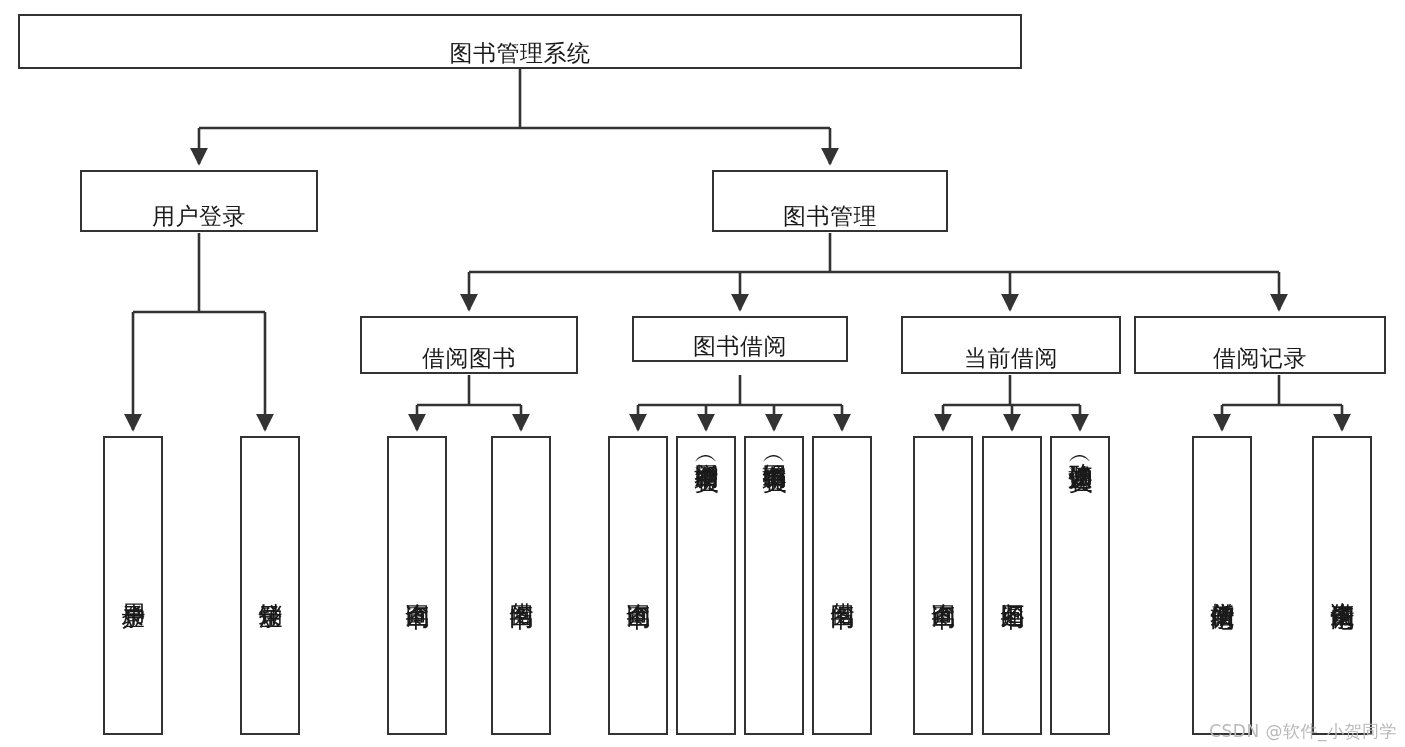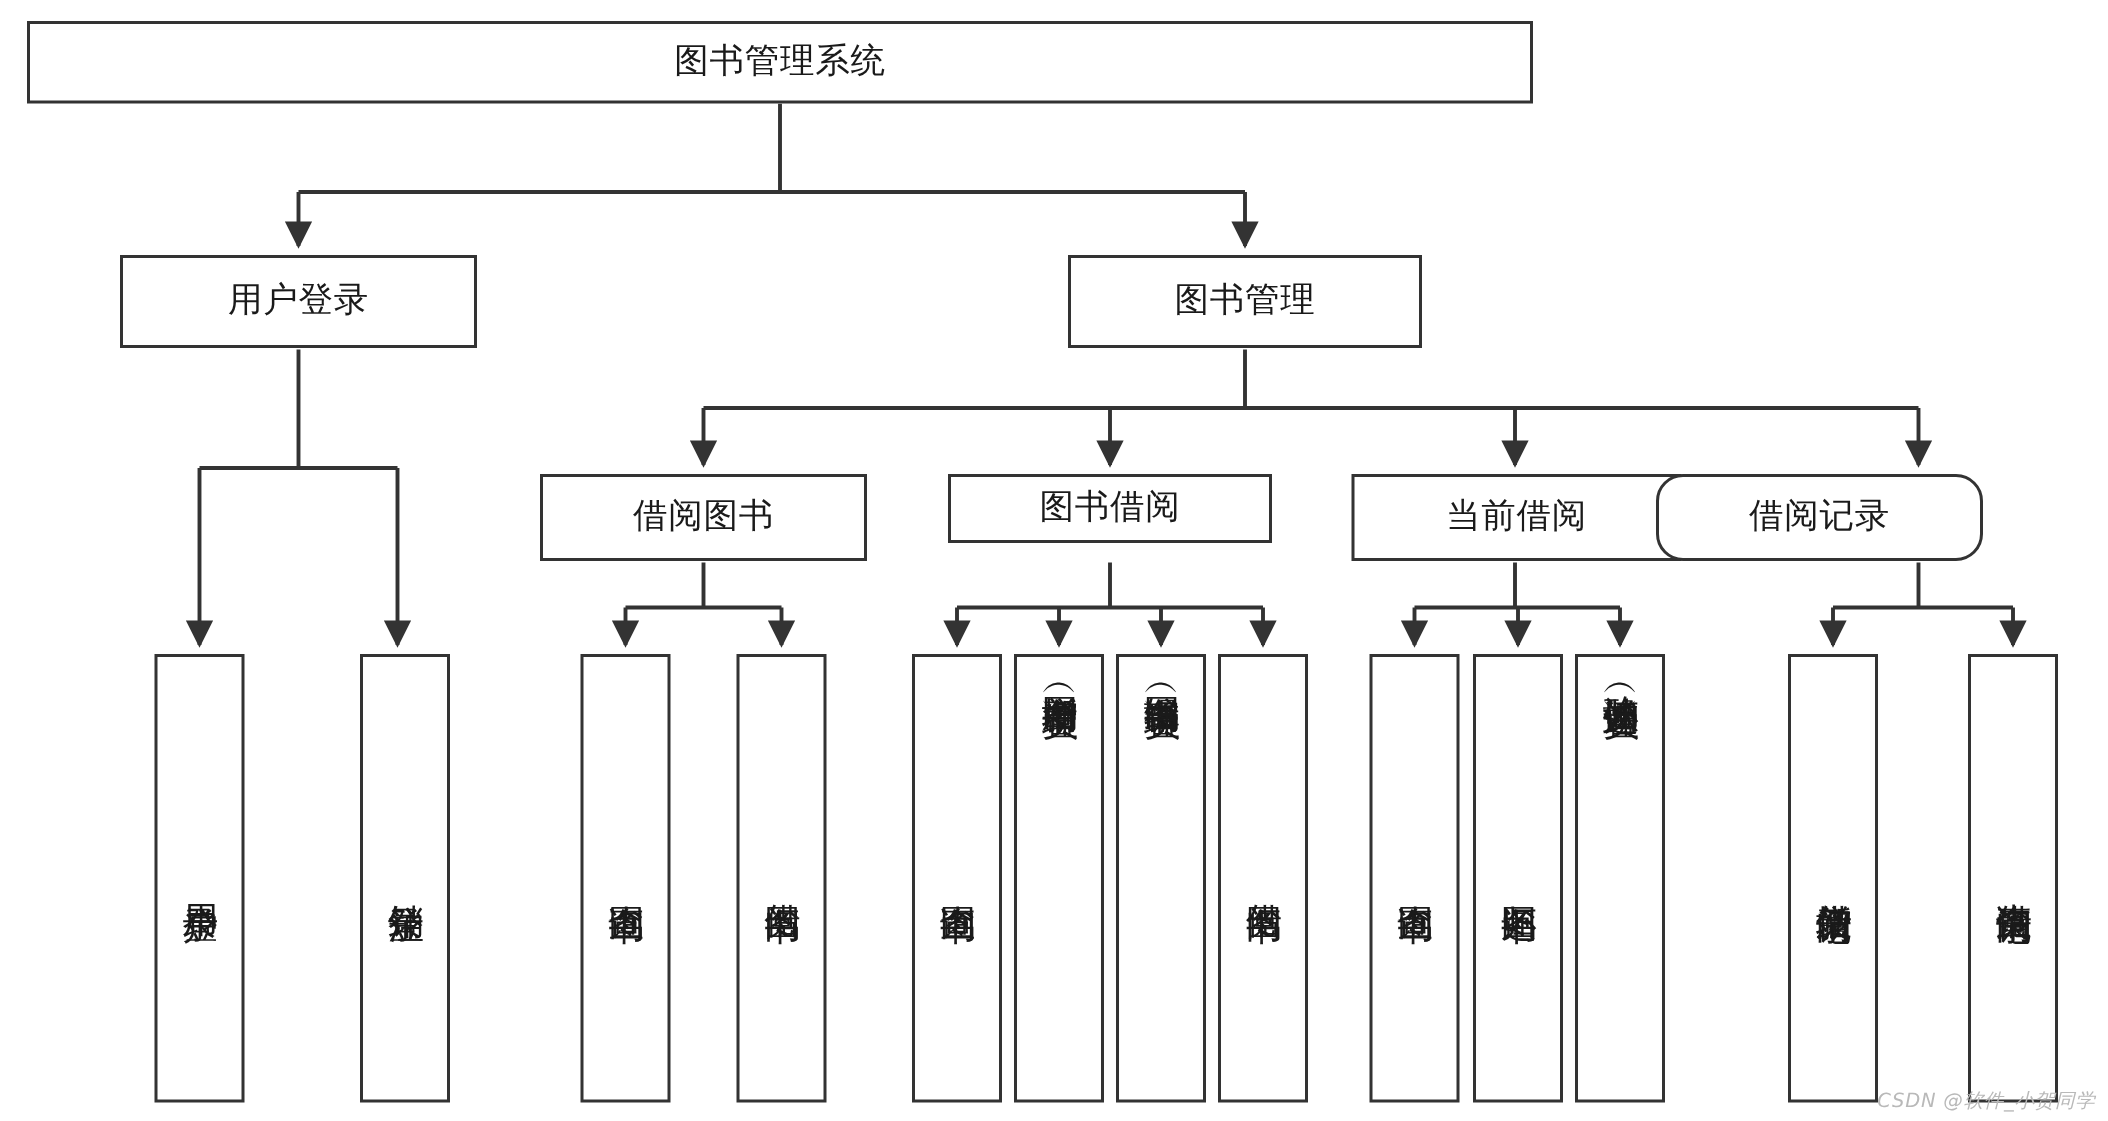"图书管理系统" .node { align-items: center -> flex-end }
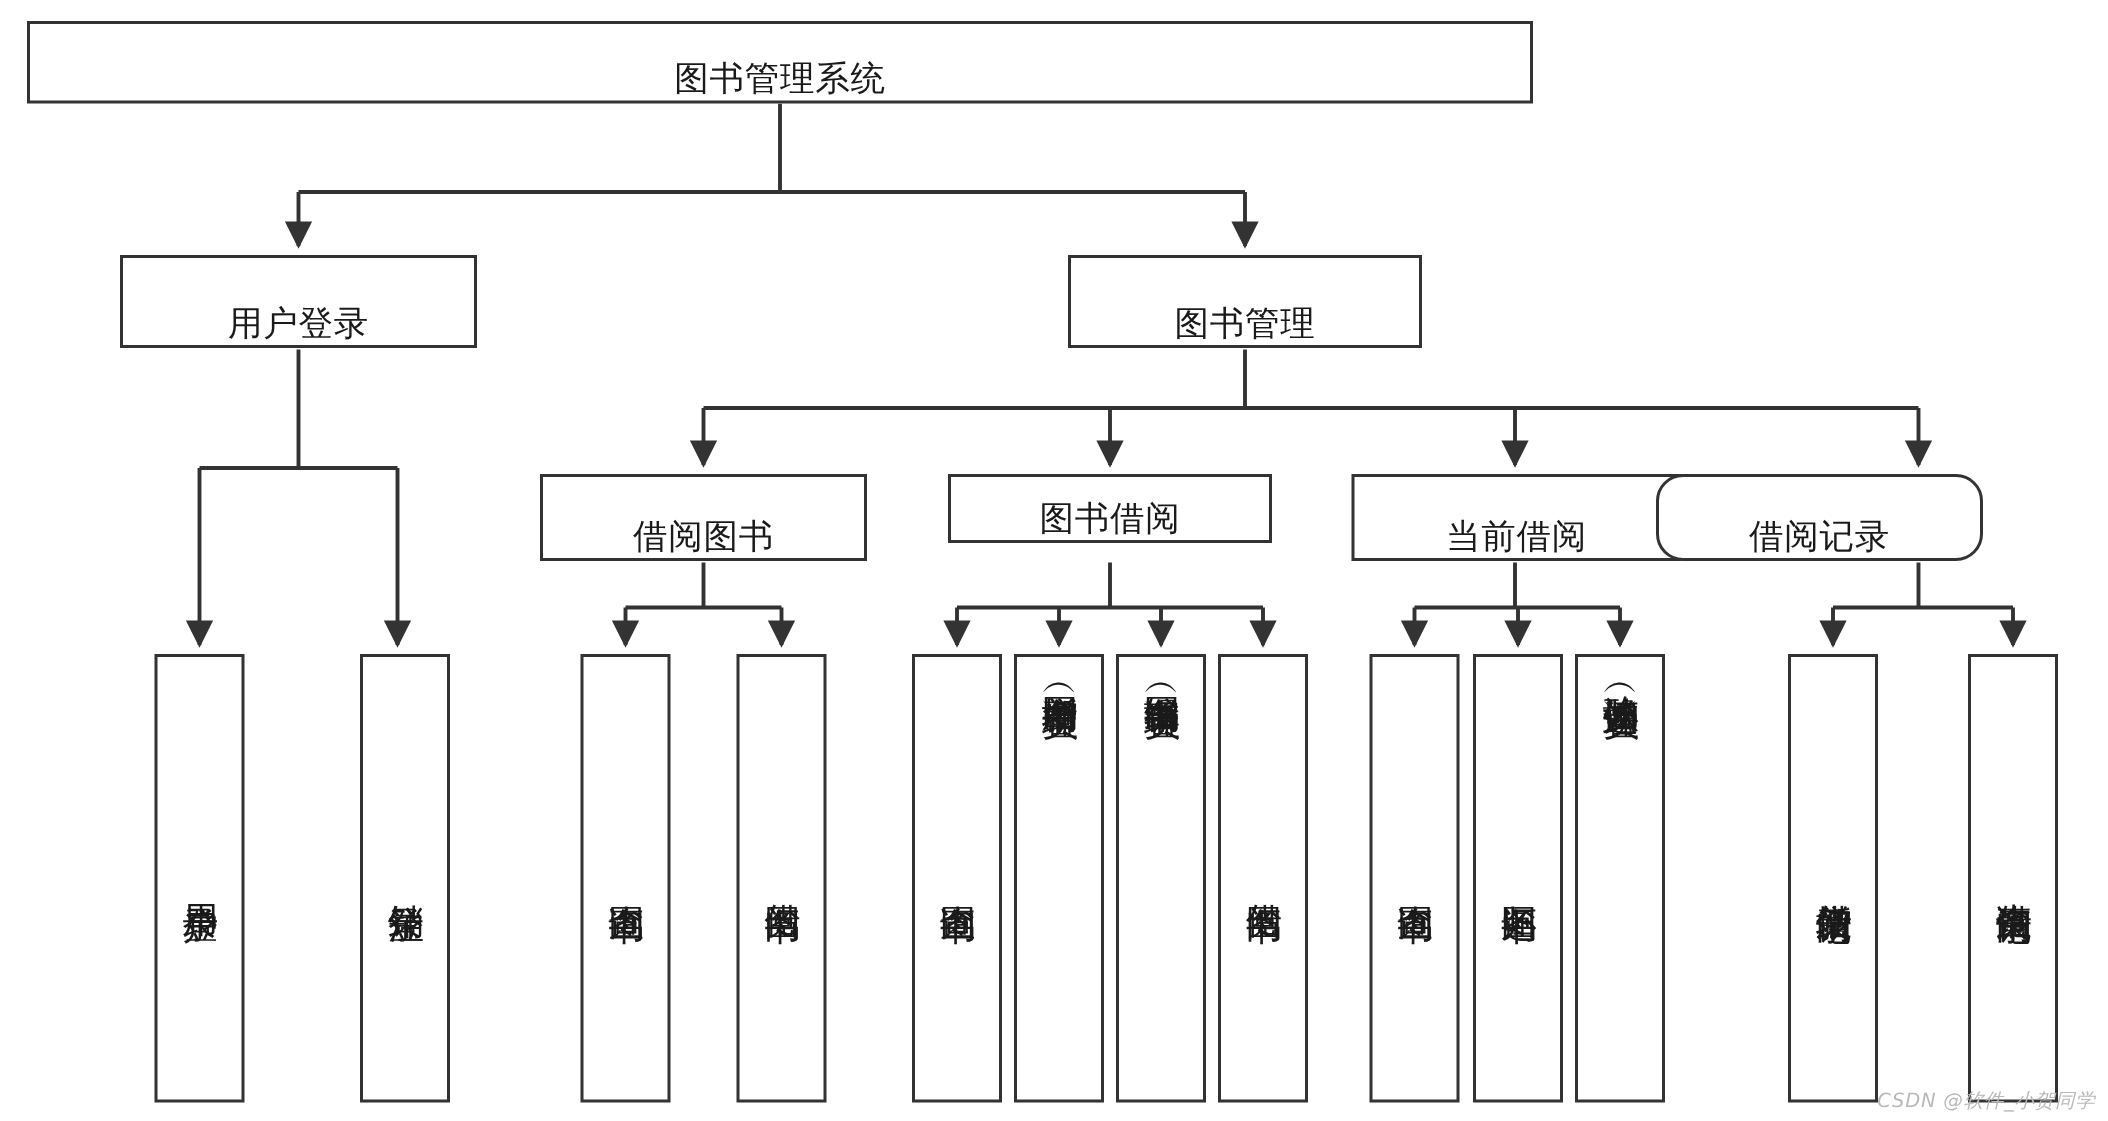"借阅记录" div.node { border-radius: 18px -> none; left: 1104px -> 1134px; width: 218px -> 252px }
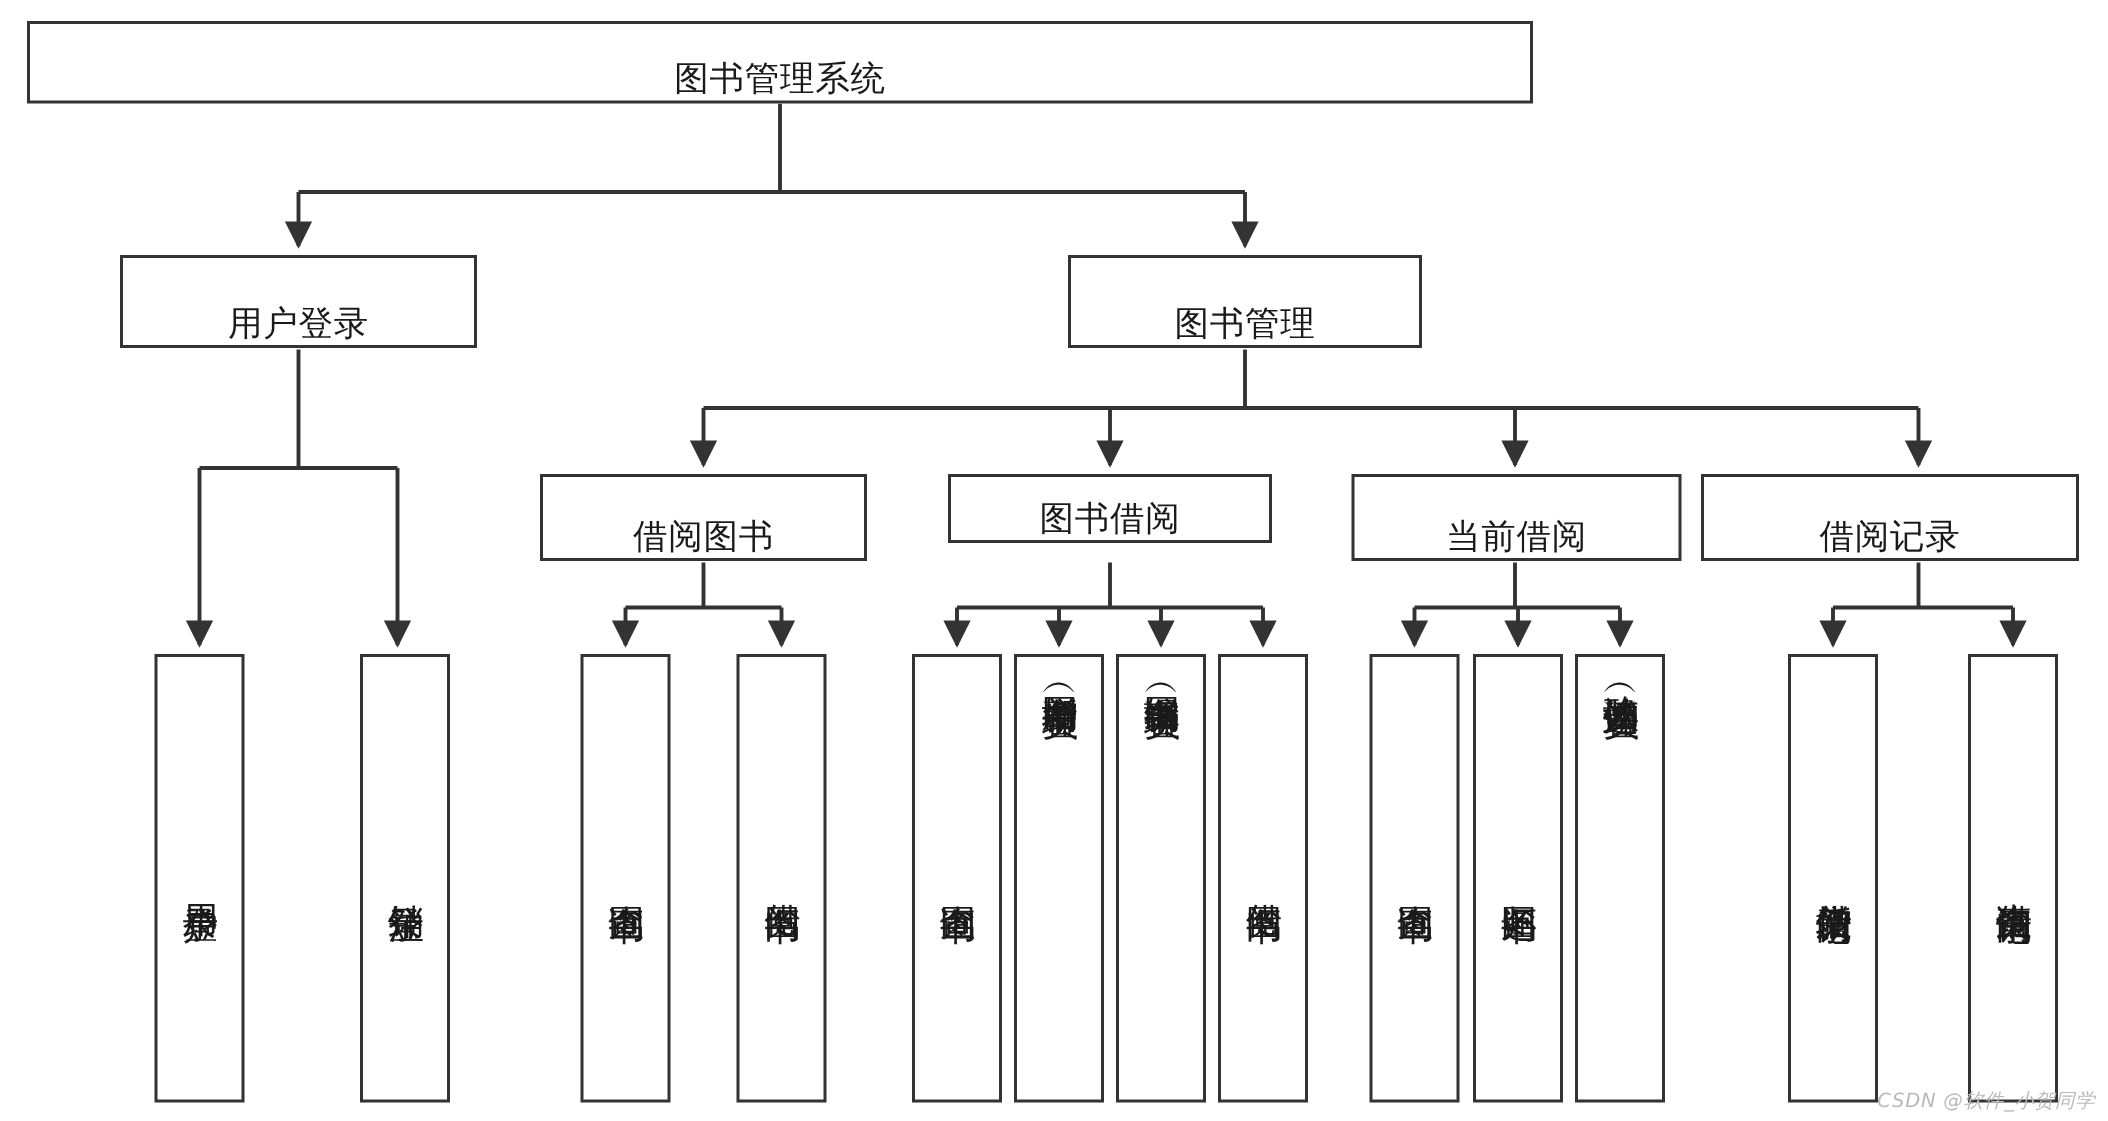"CSDN @软件_小贺同学" #watermark { font-size: 13px -> 17px; font-style: italic -> none }
